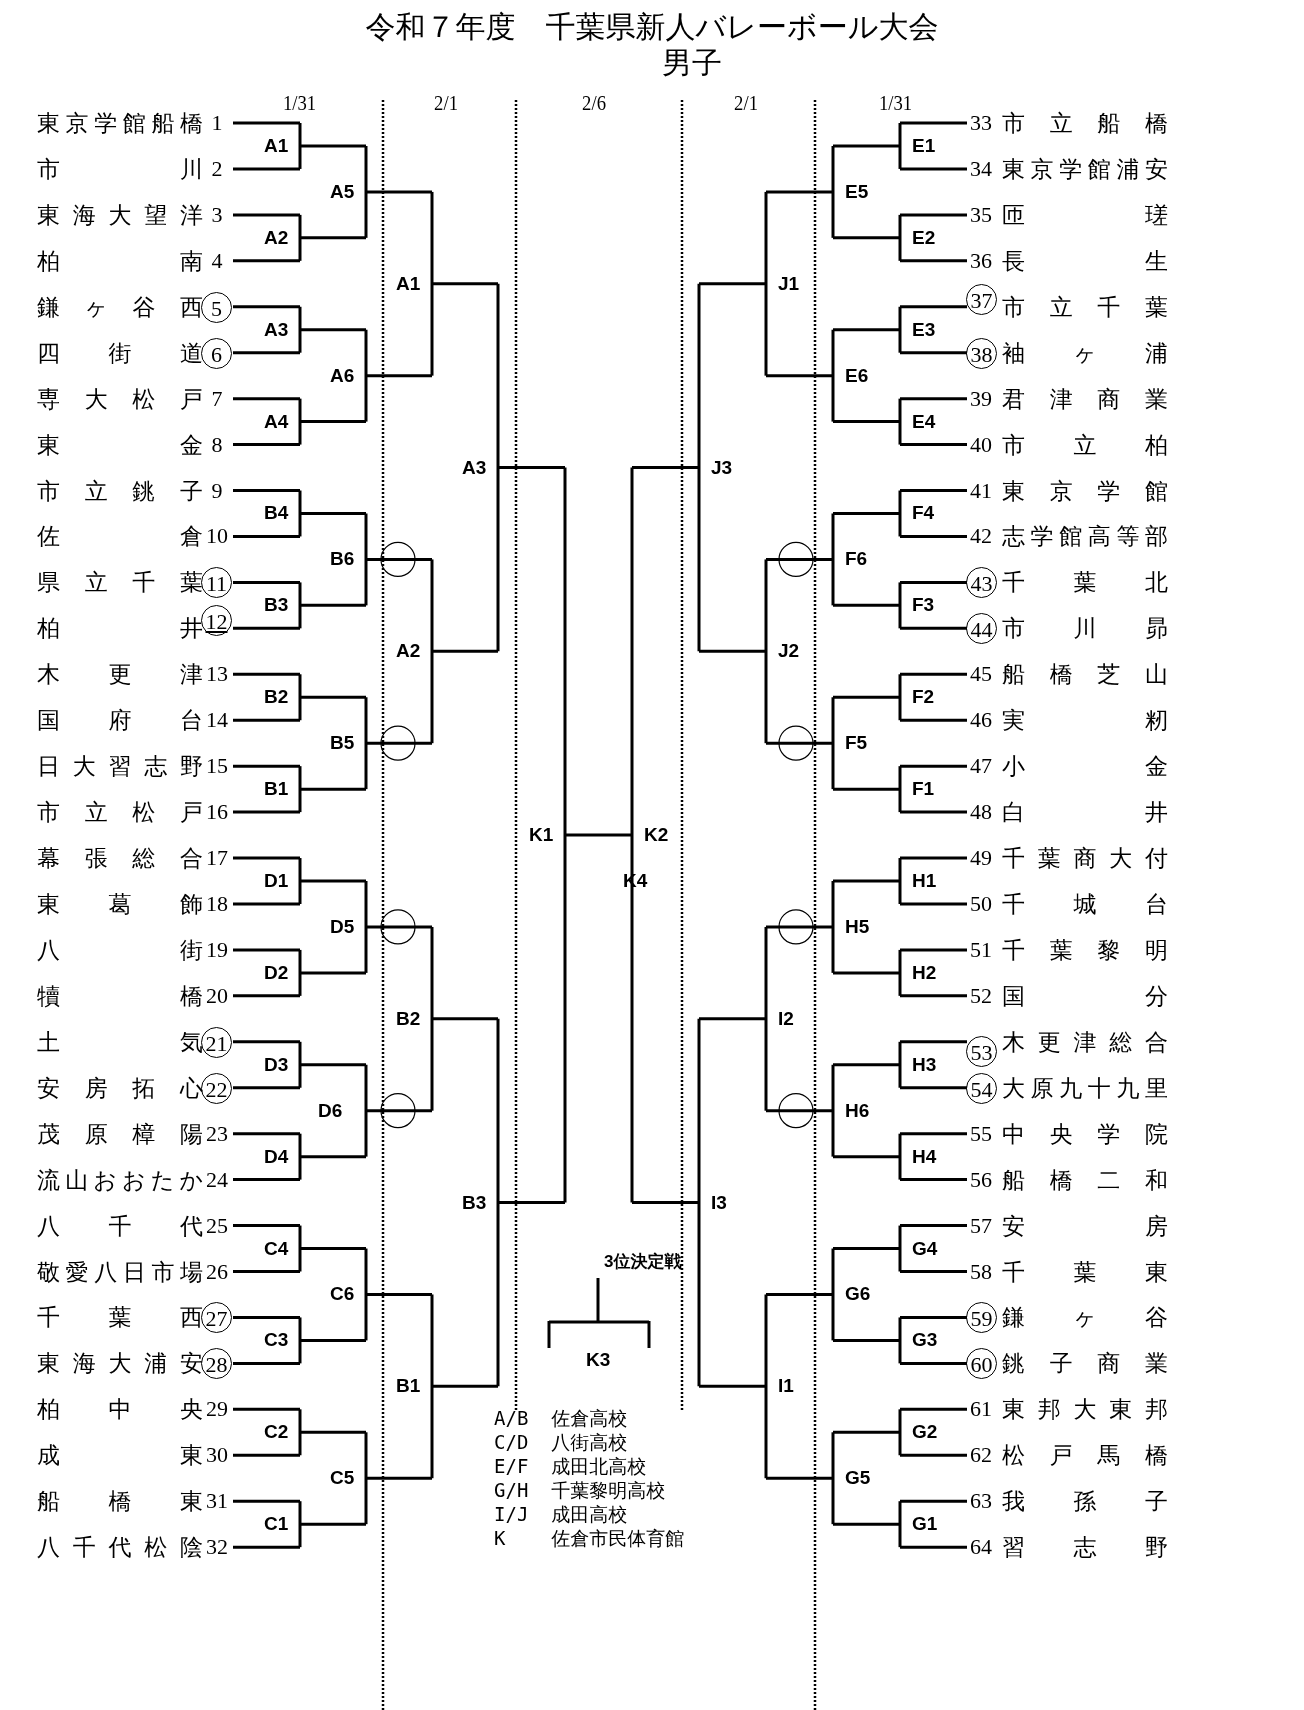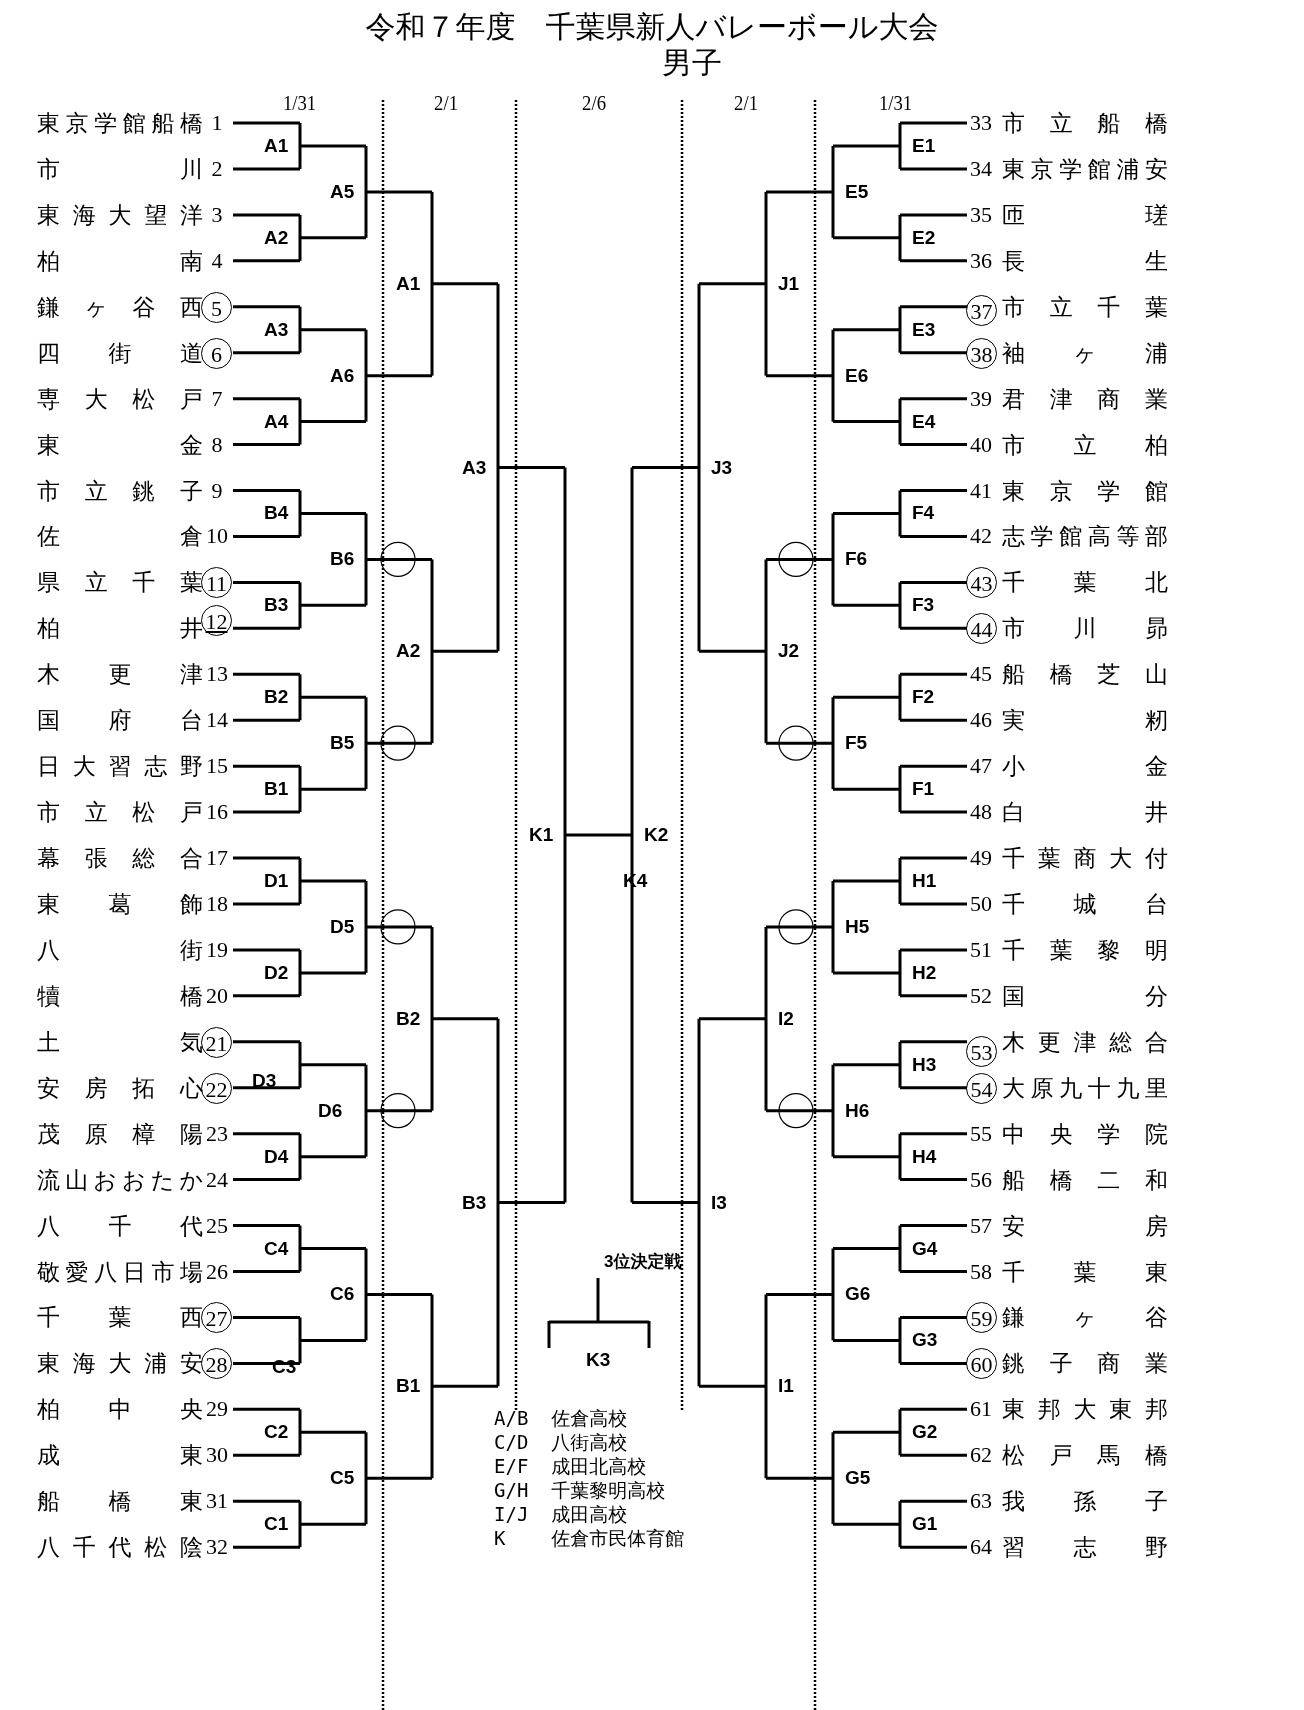"37" div.team-num { top: 295px -> 284px }
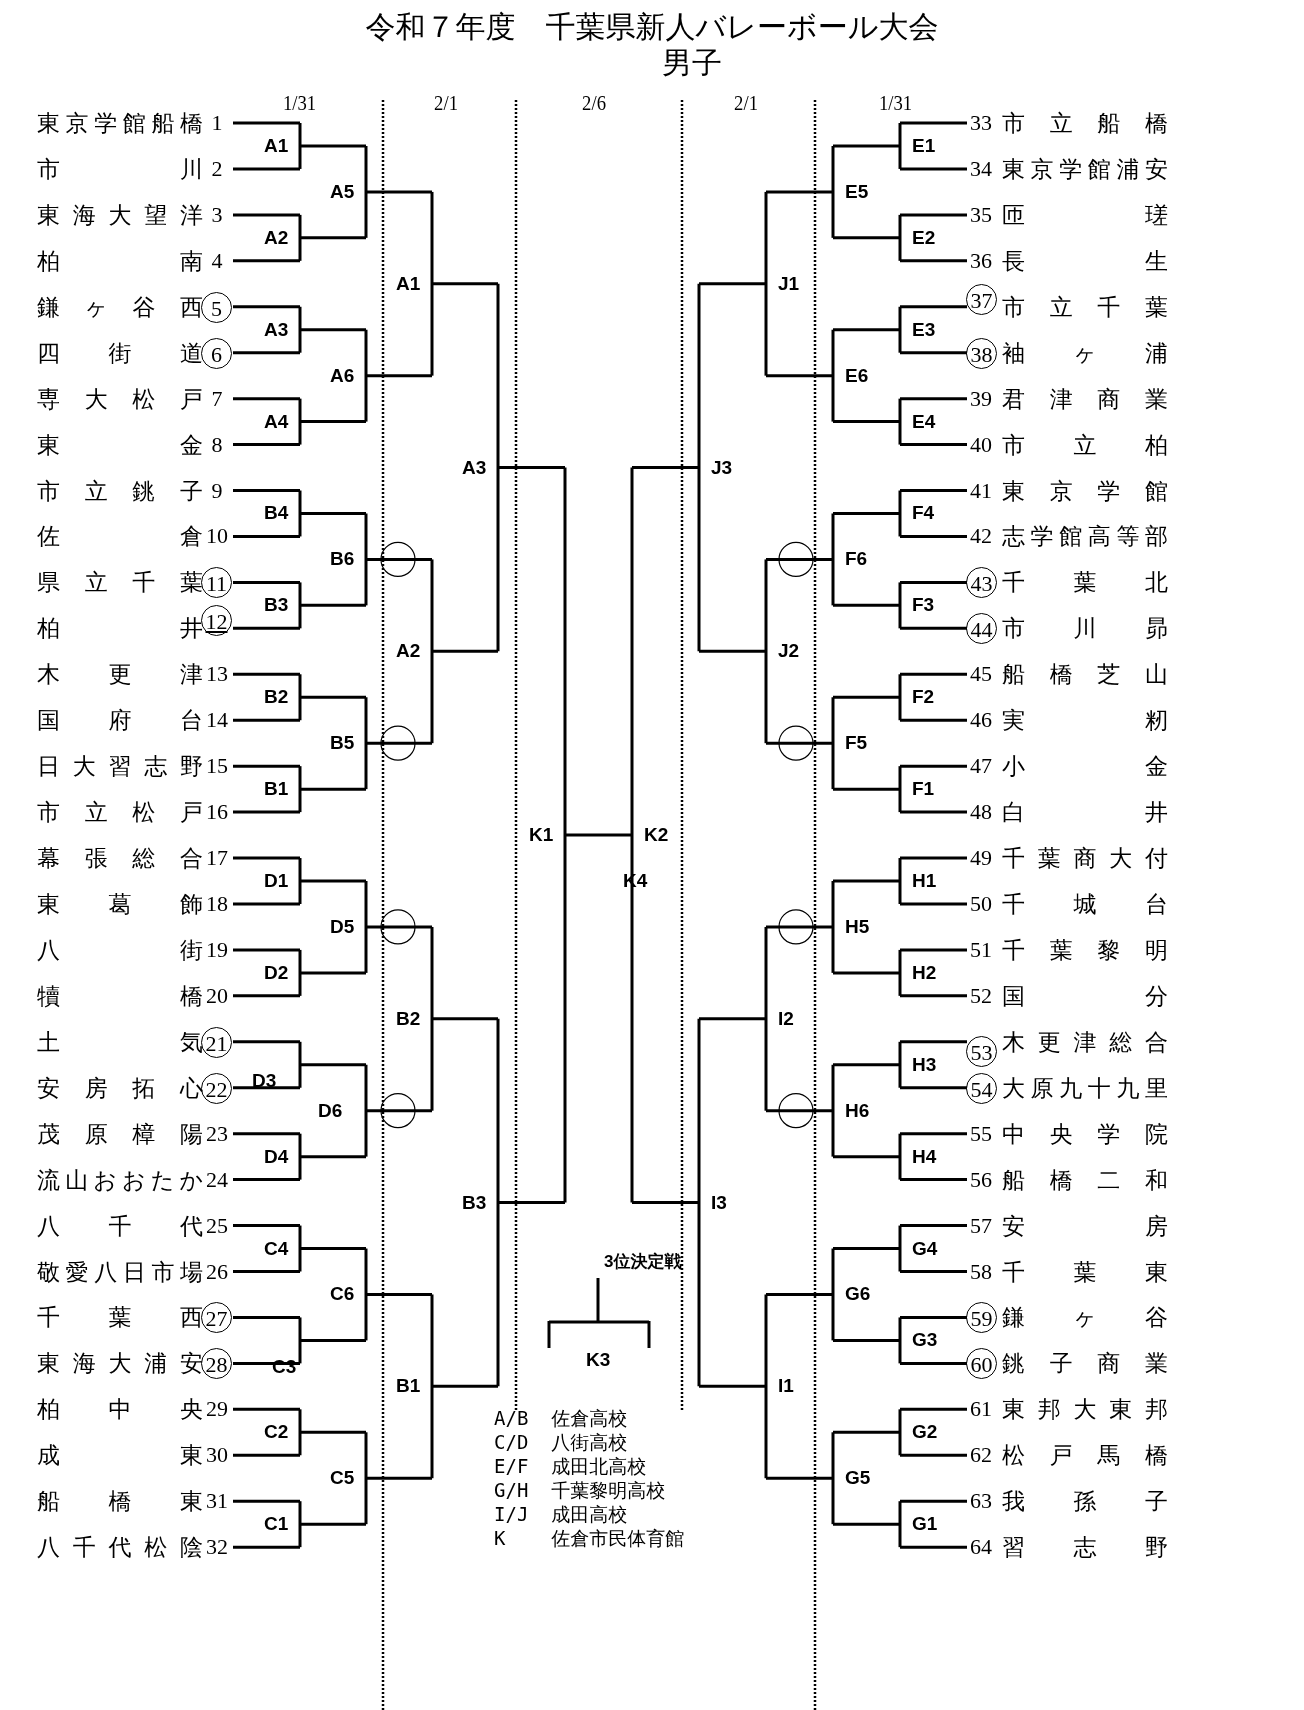"D3" div.match { left: 252px -> 264px; margin-top: 16px -> none }
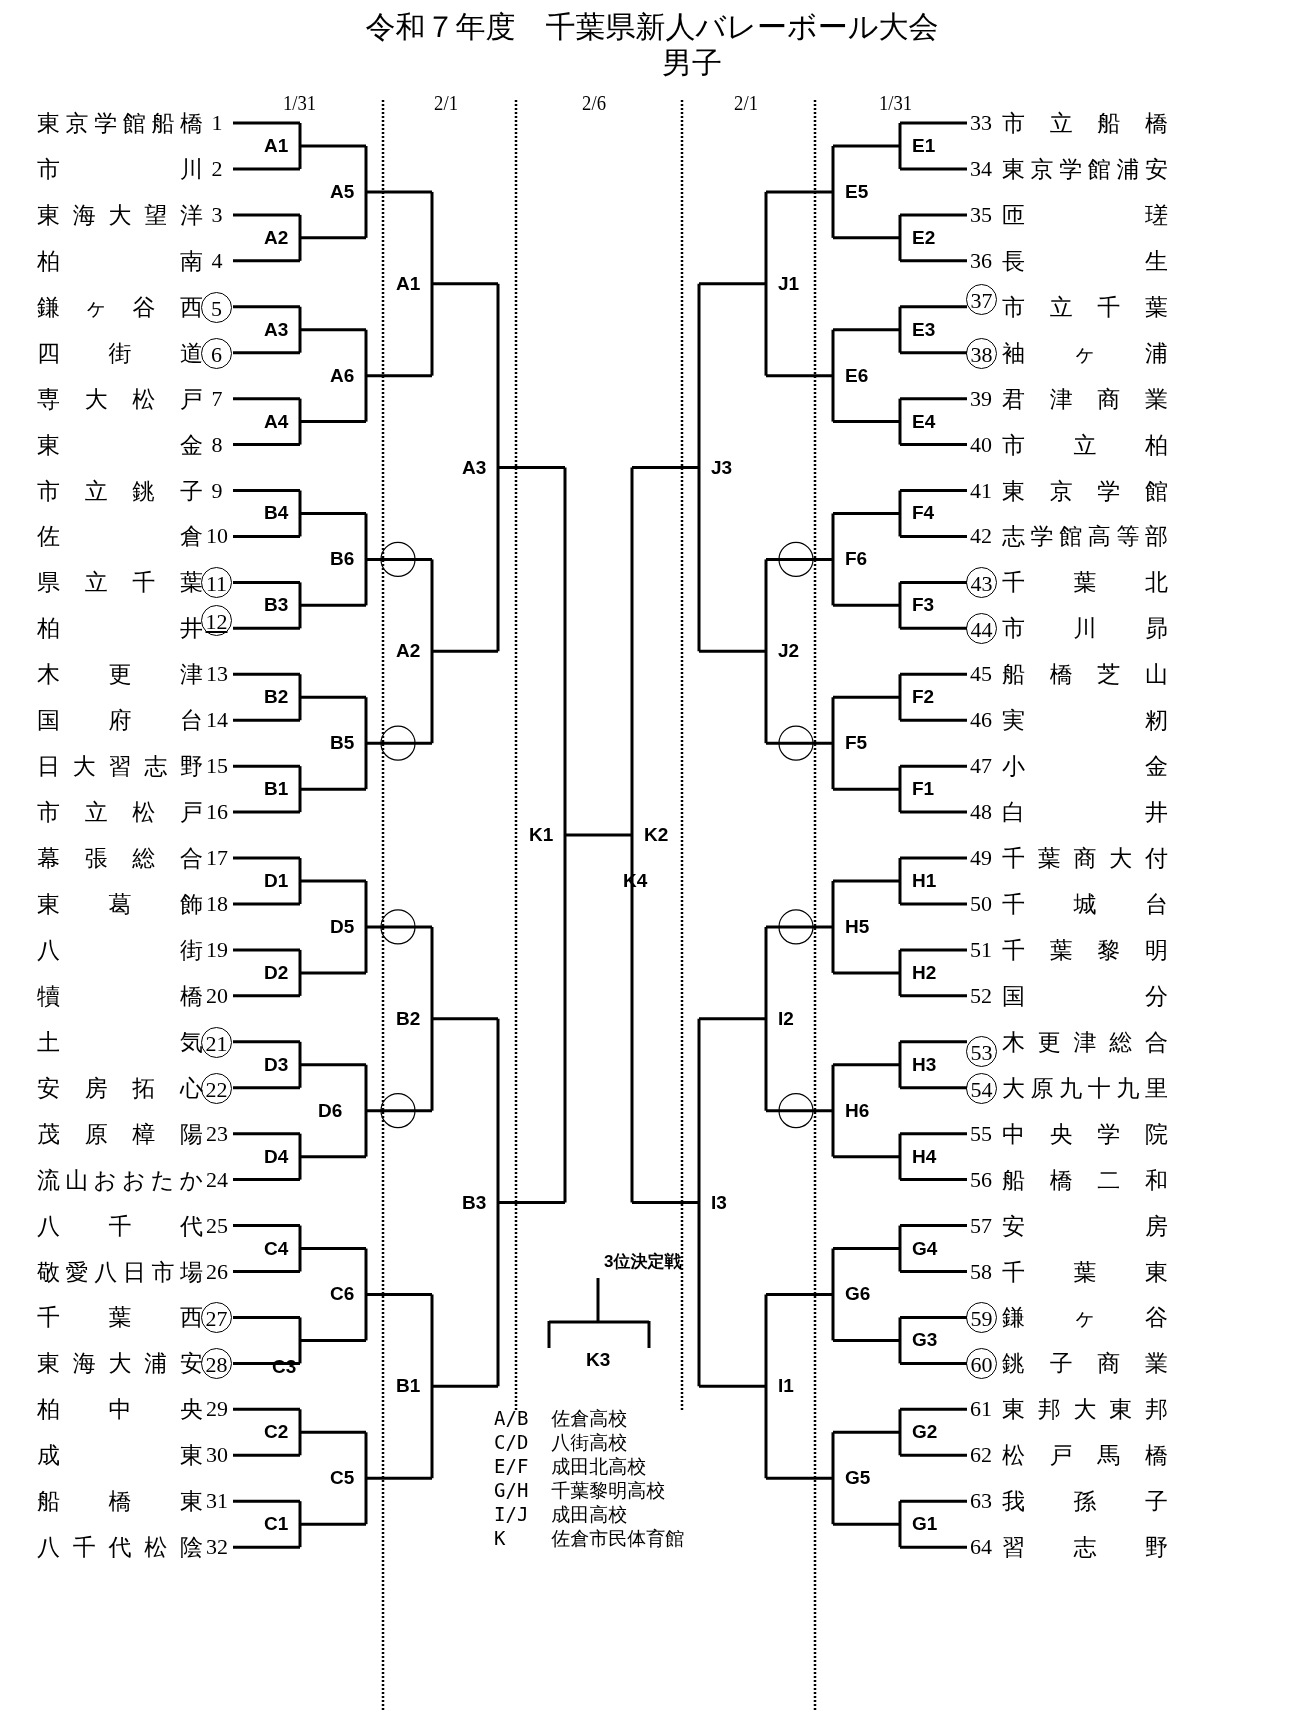"C3" div.match { left: 272px -> 264px; margin-top: 27px -> none }
